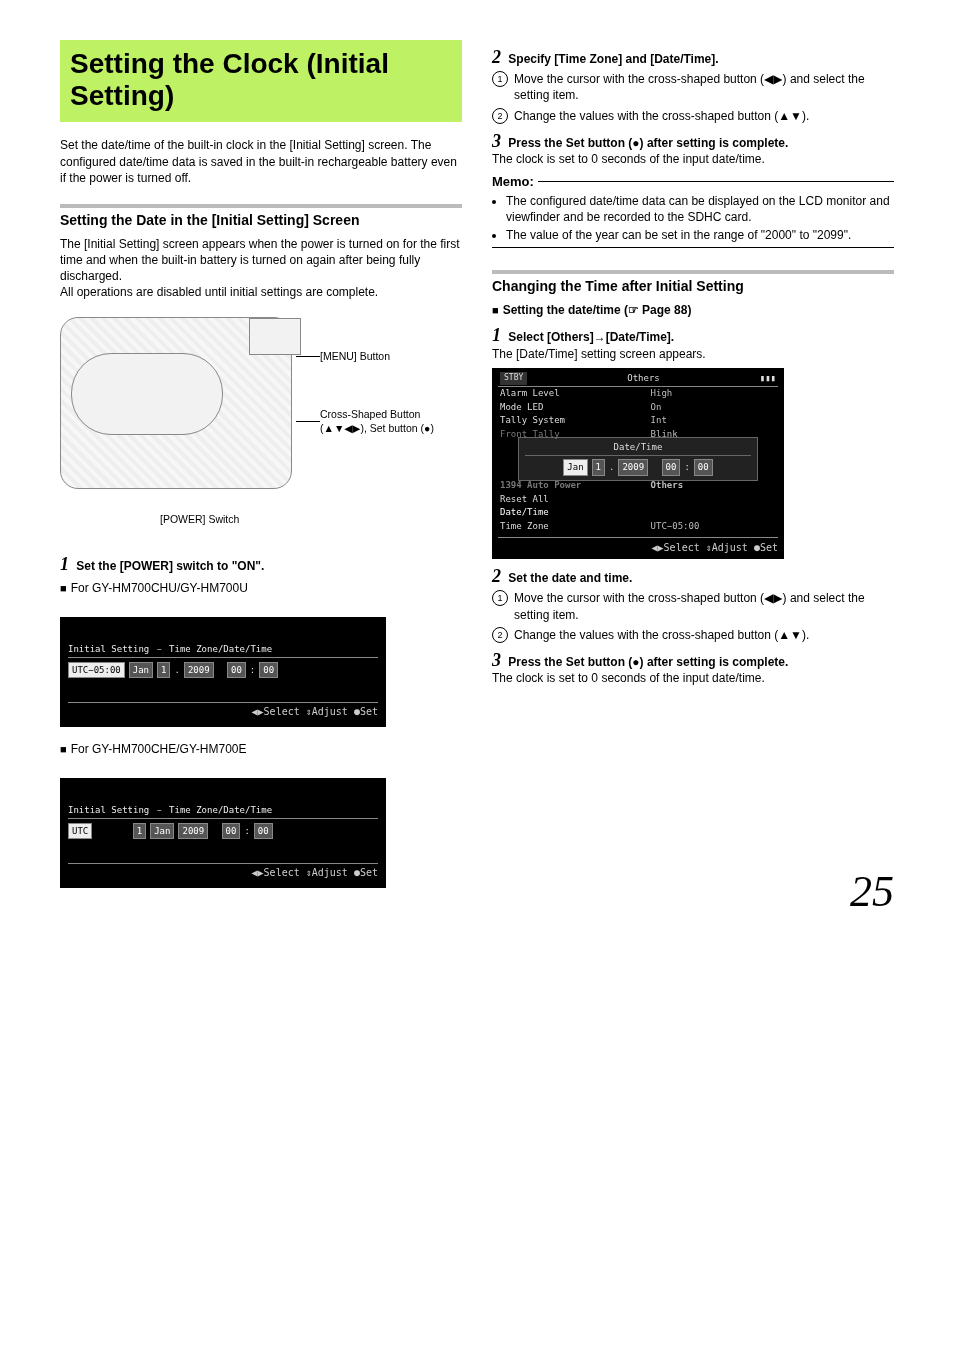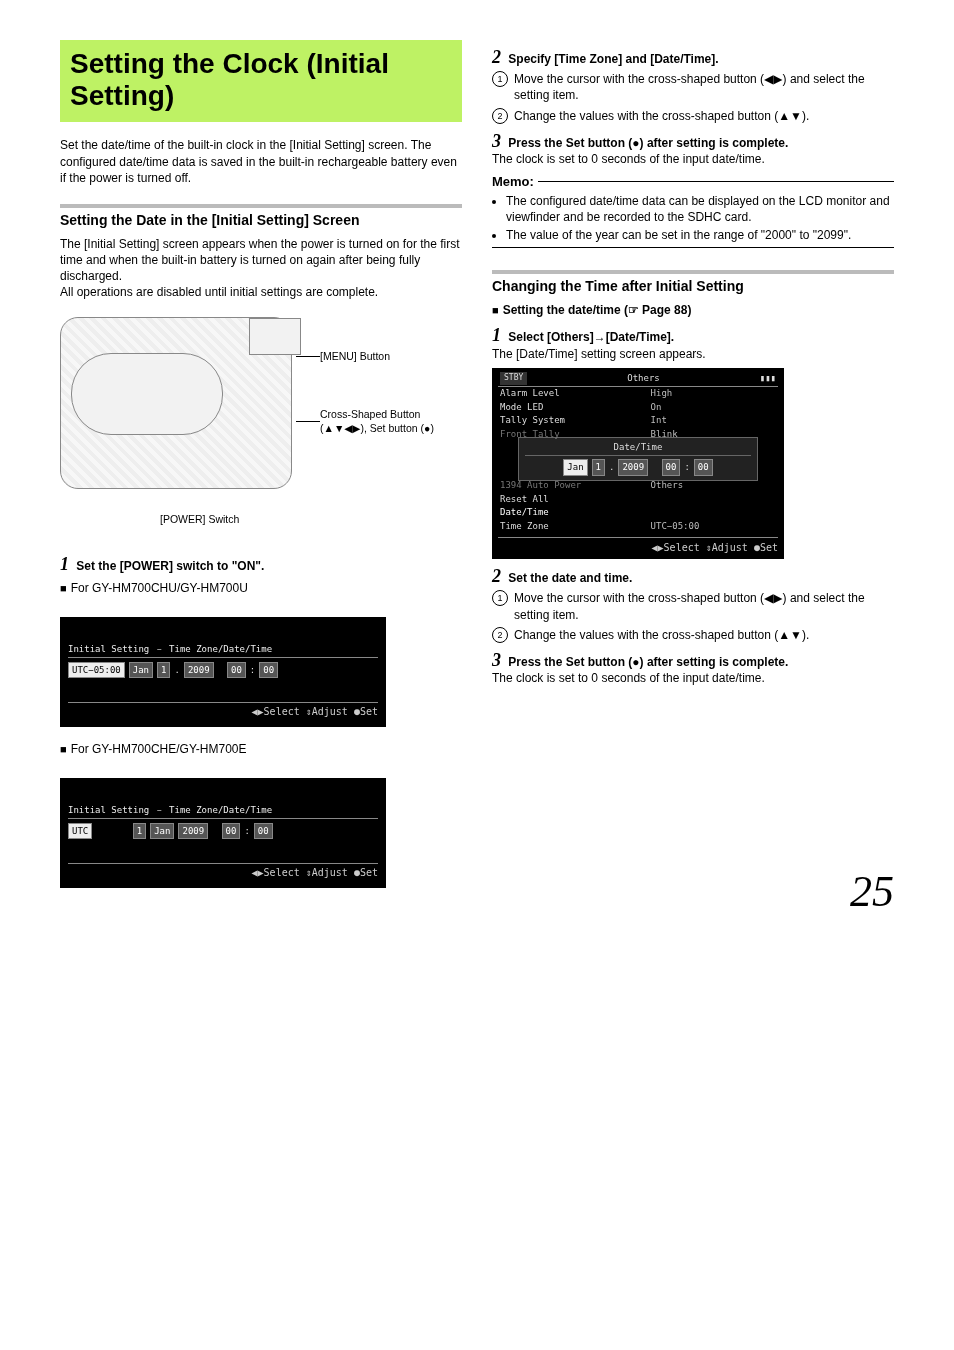"1394 Auto Power" div.row { font-weight: none -> bold }
